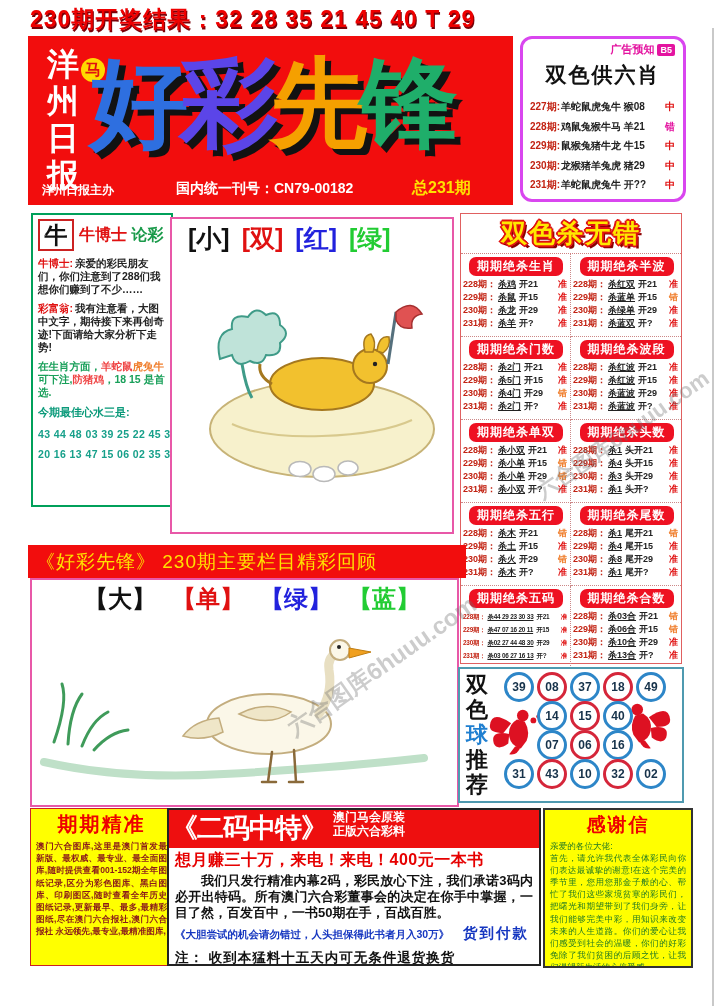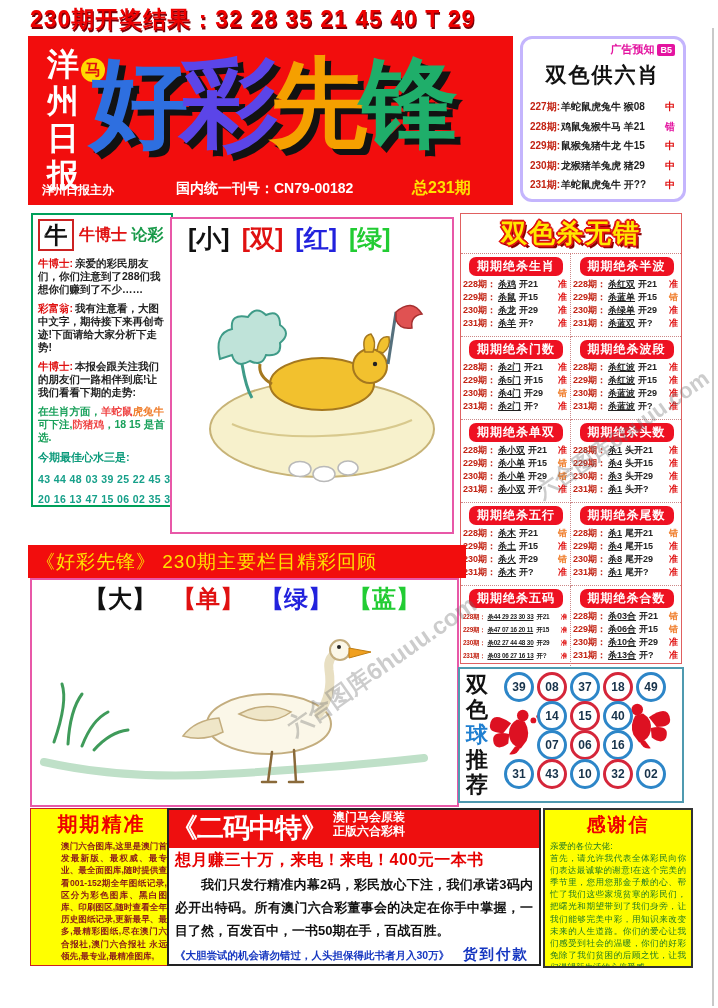"广告预知" .ad-box { border: 3px solid #c4b5fd -> 3px solid #d946ef }
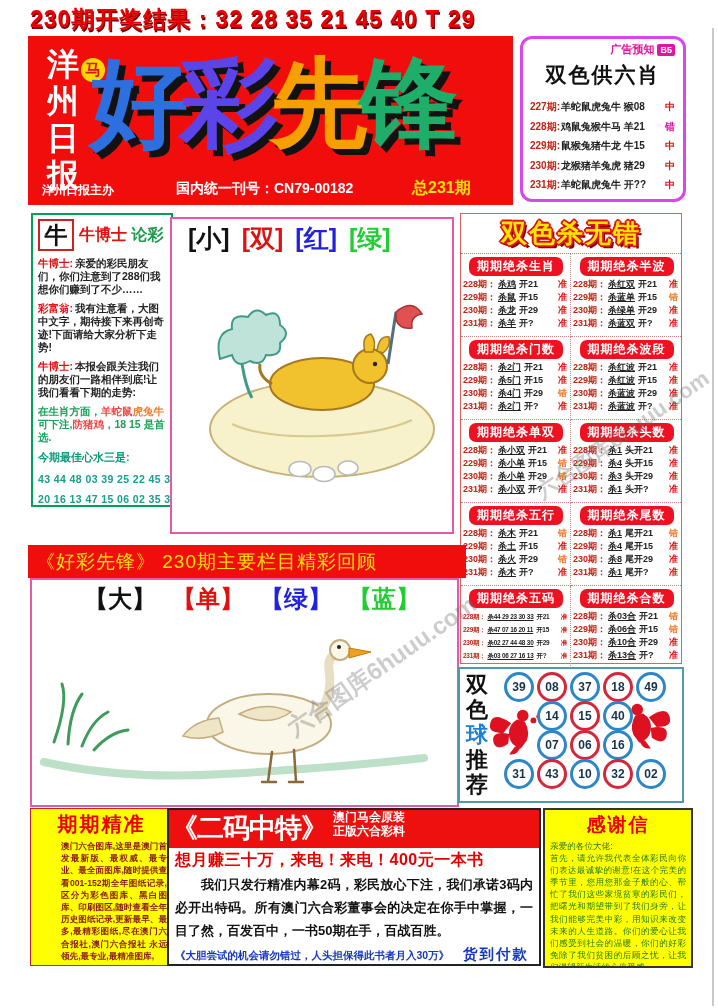"牛博士: 本报会跟关注我们的朋友们一路相伴到底!让我们看看下期的走势:" p.dpara { html: <p><span>牛博士:</span>本报会跟关注我们的朋友们一路相伴到底!让我们看看下期的走势:</p> -> none }
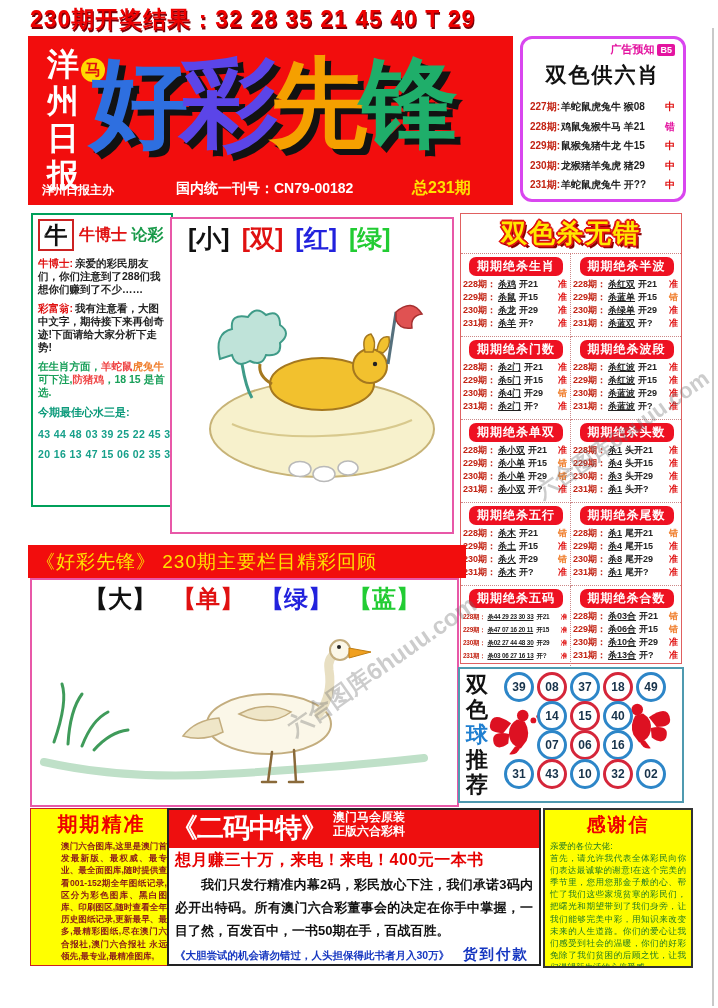"澳门六合图库,这里是澳门首发最新版、最权威、最专业、最全面图库,随时提供查看00" .bx-precise-body { margin-left: 25px -> none }
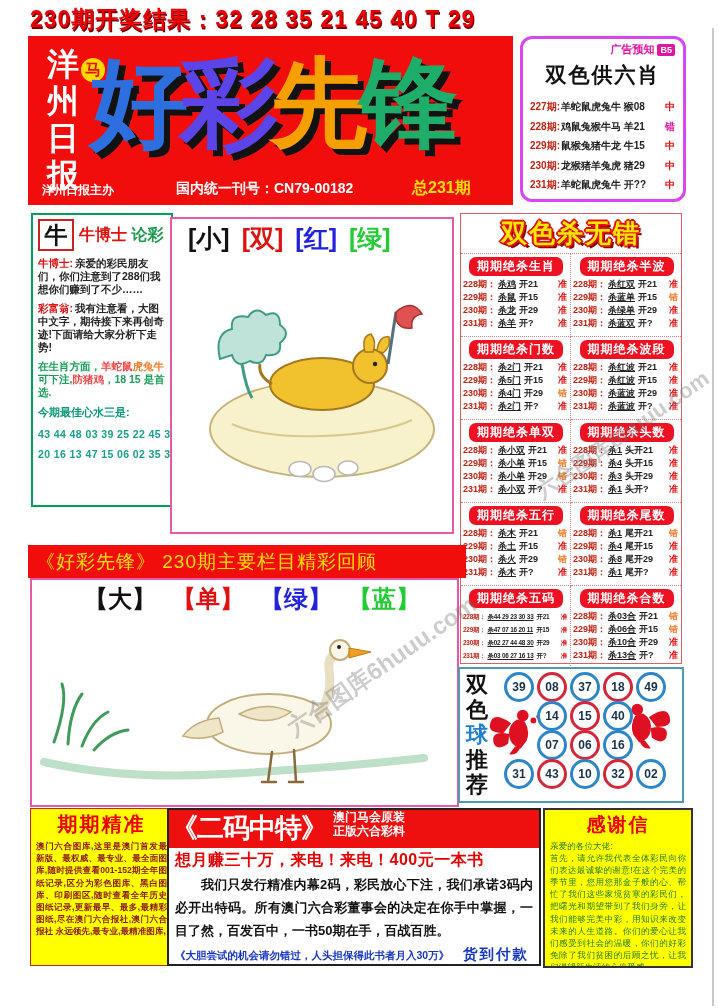"我们只发行精准内幕2码，彩民放心下注，我们承诺3码内必开出特码。所有澳门六合彩董" .mid-para { line-height: 23px -> 16px }
